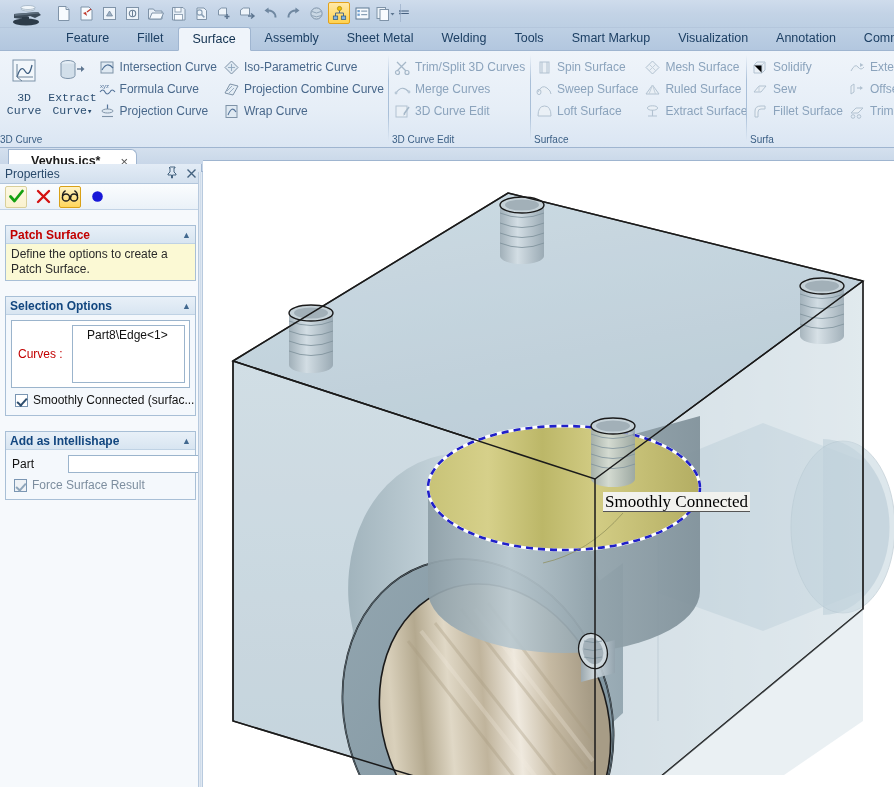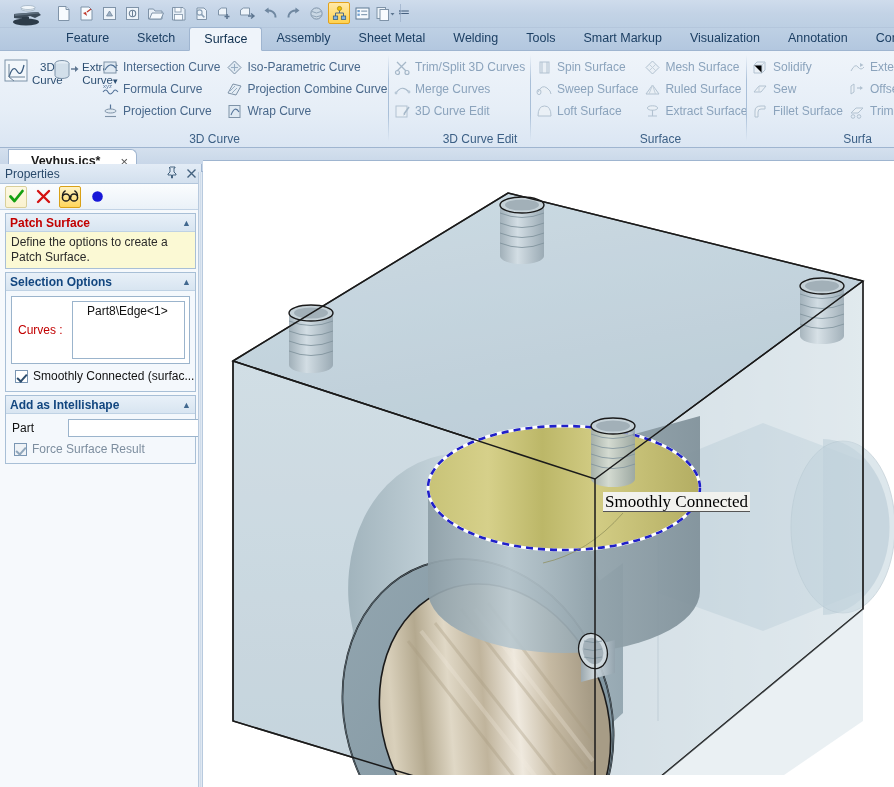"Sketch" div.rtab { text: Sketch -> Fillet }
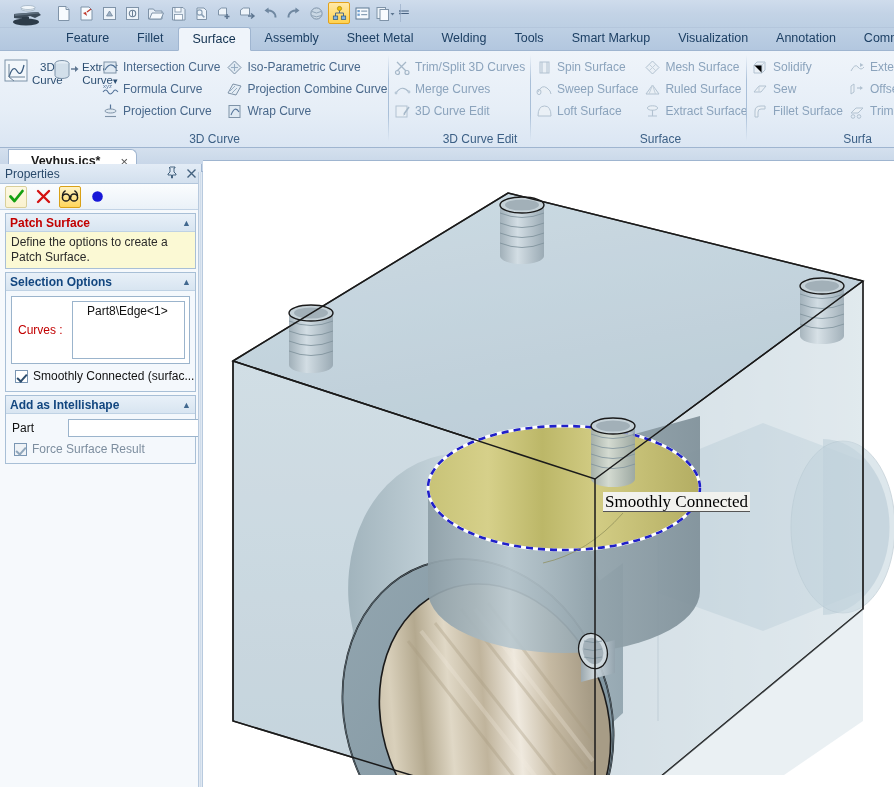"3D" .big-btn { flex-direction: none -> column; font-family: none -> Liberation Mono, monospace }
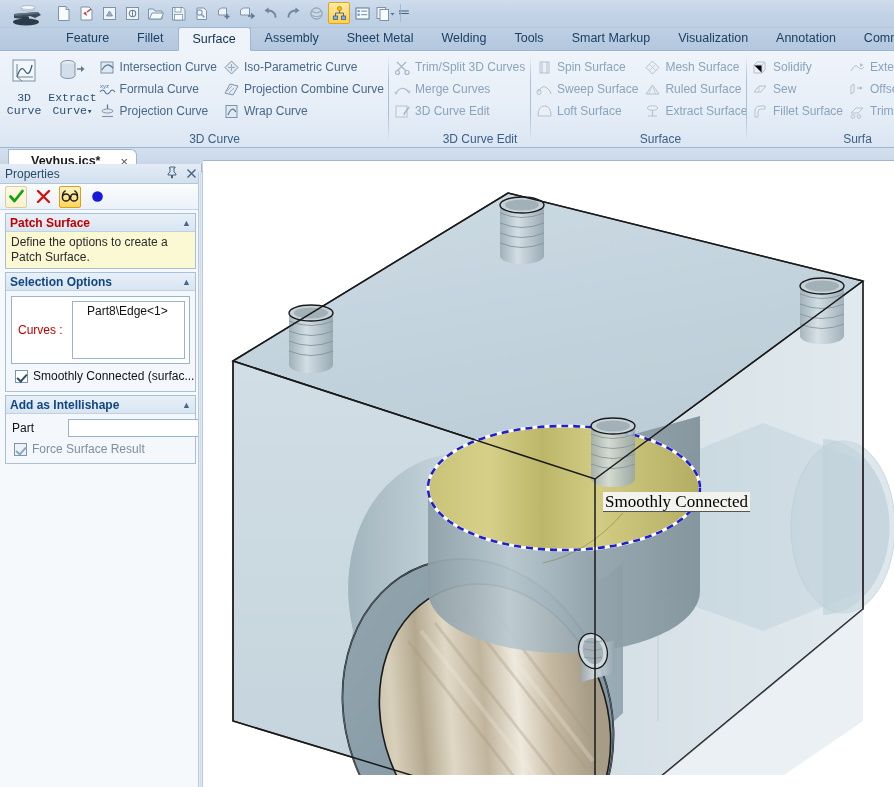"3D Curve" .rgroup-label { font-size: 12px -> 10px; margin-left: 41px -> none; text-align: center -> none }
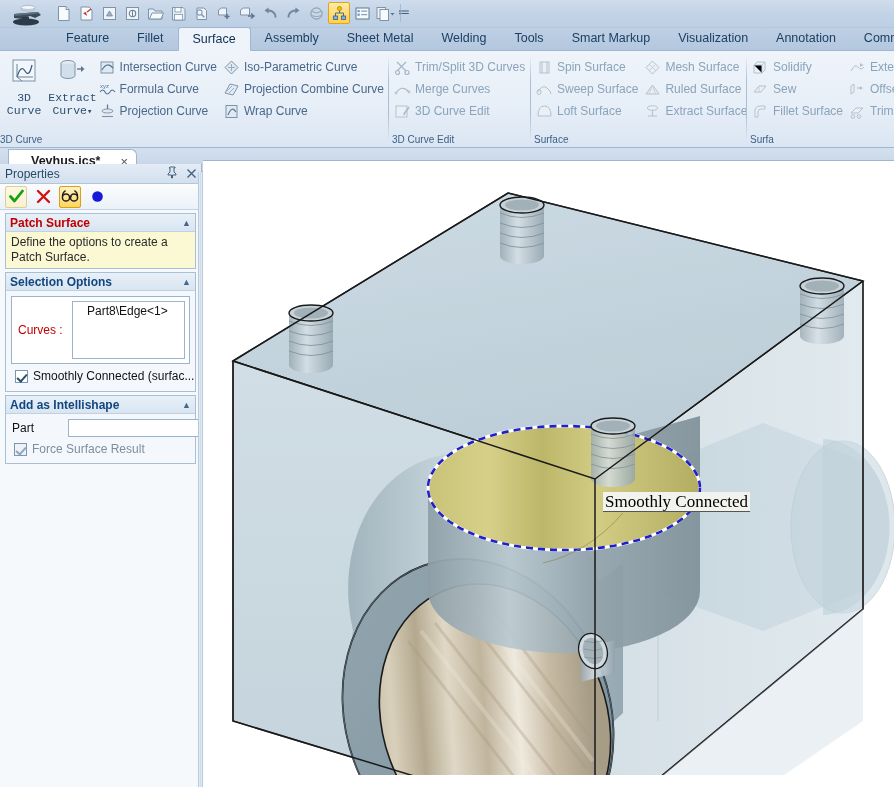"Patch Surface" .sec { margin: 3px 5px 0 5px -> 15px 5px 0 5px }
